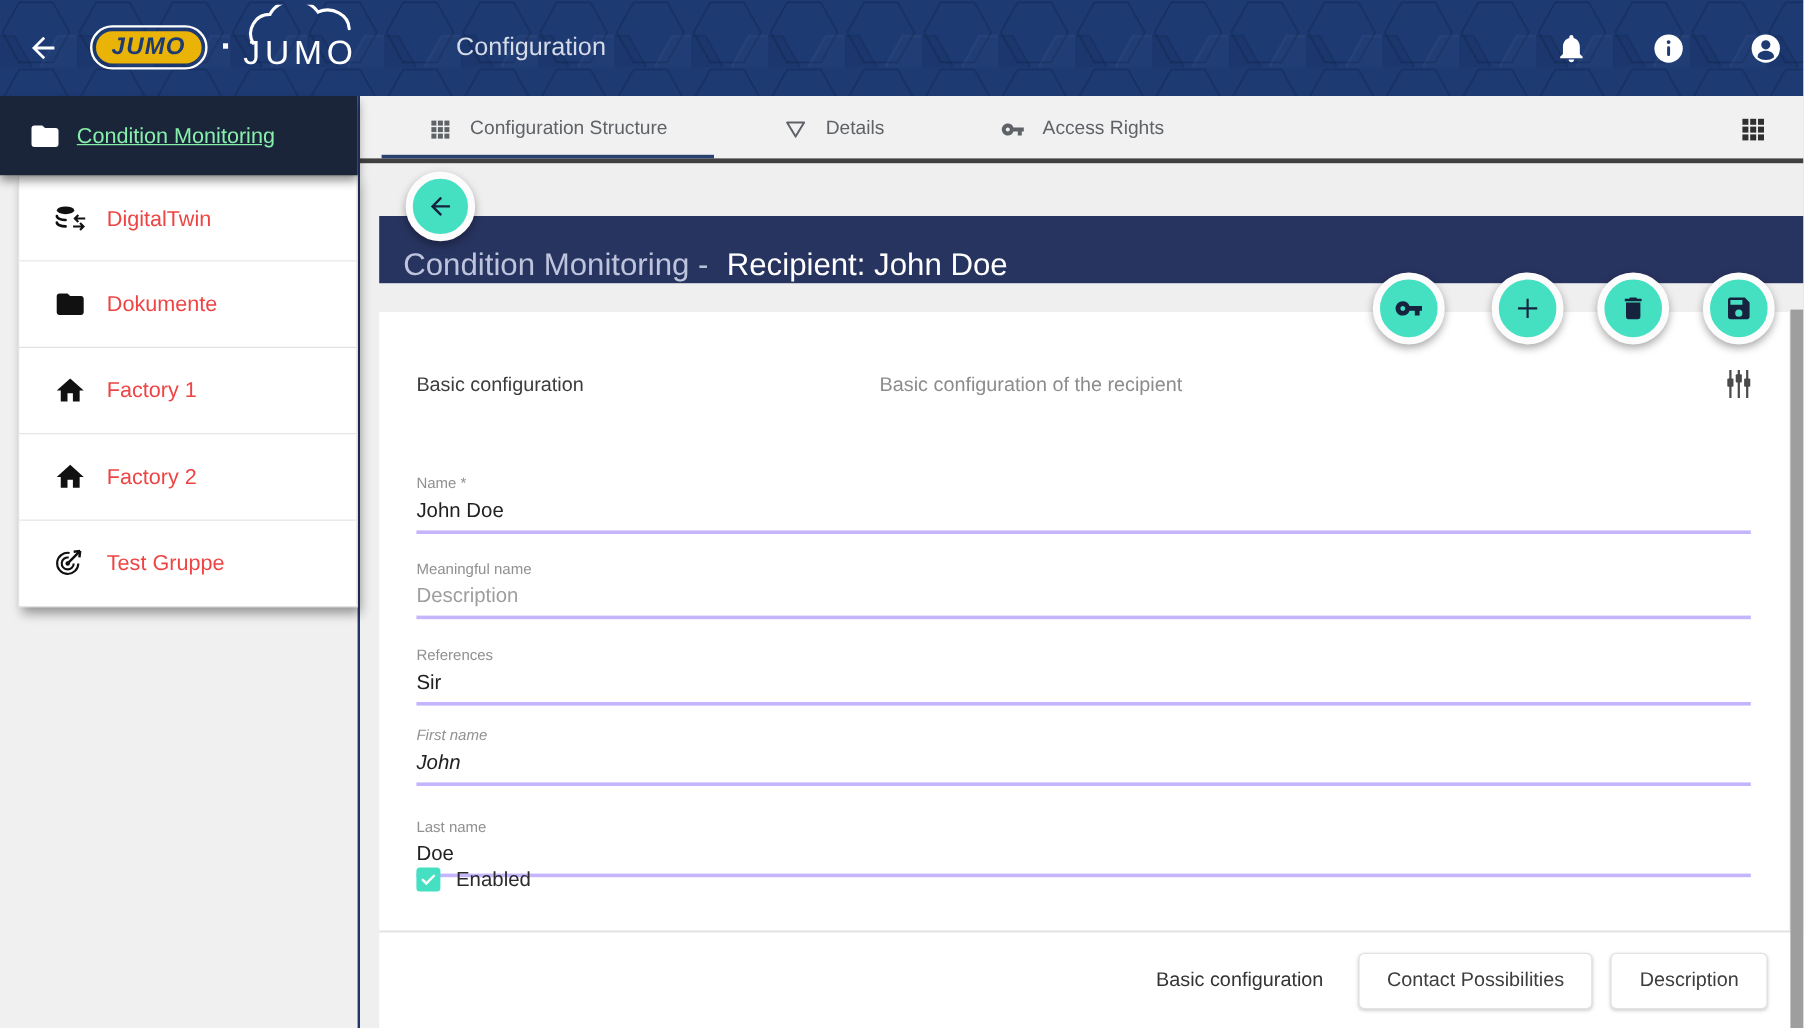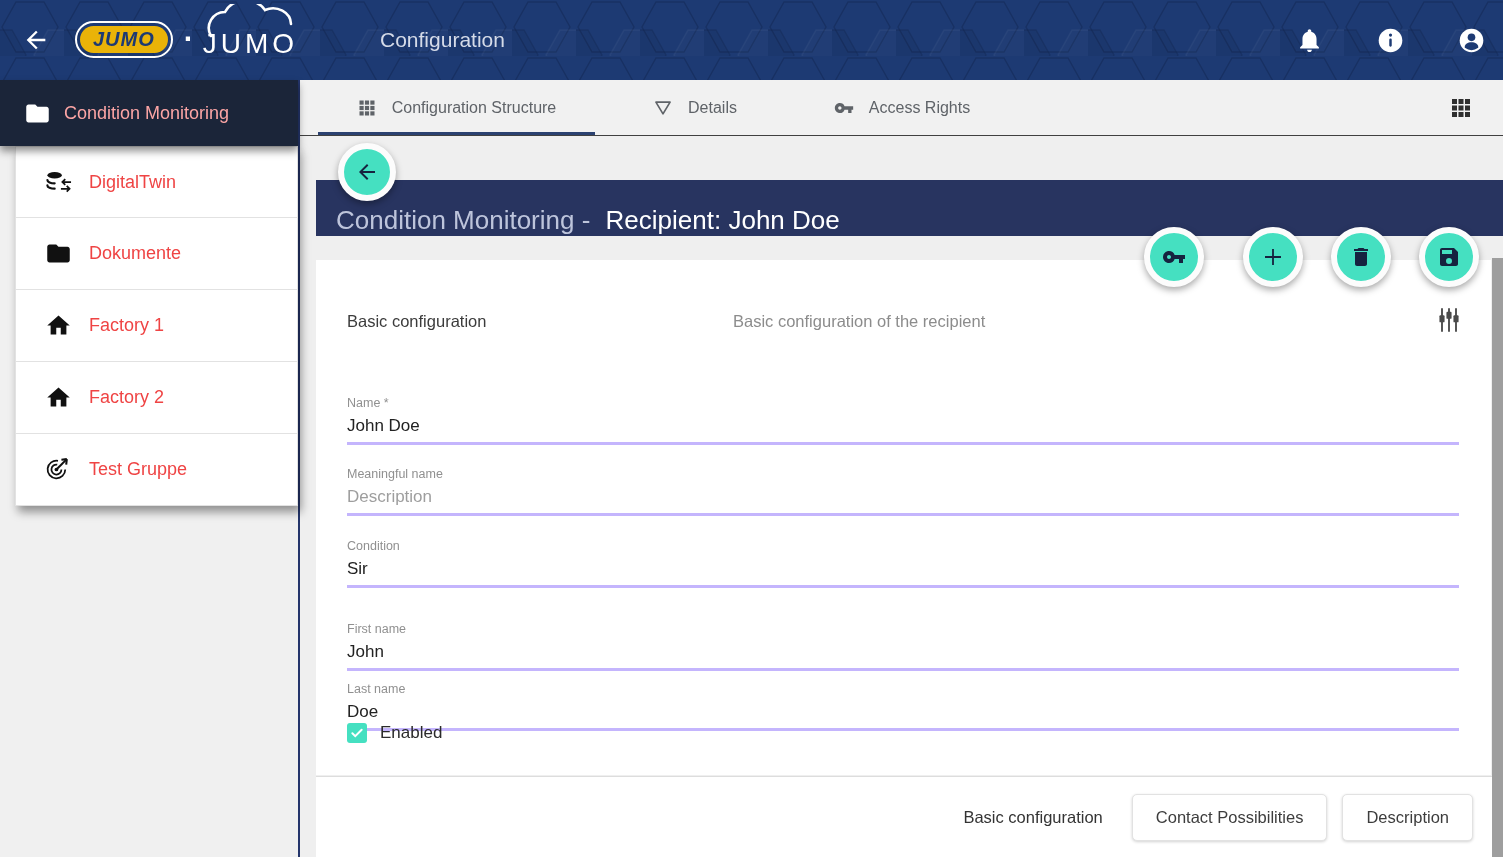"Condition Monitoring" .sb-header span { color: #fca5a5 -> #86efac; text-decoration: none -> underline }
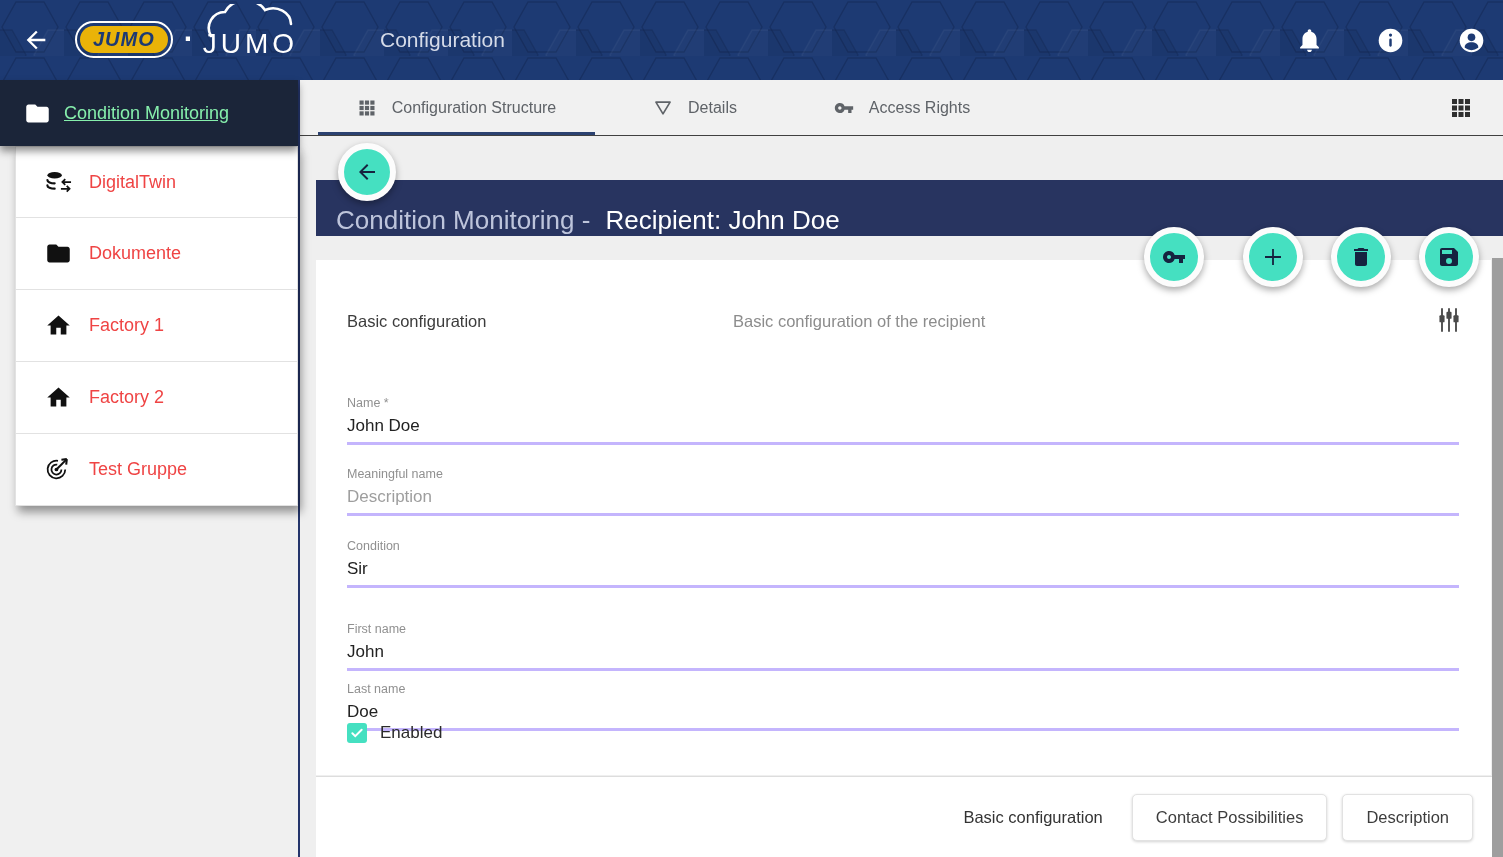"Configuration Structure" .tabbar { border-bottom: 1px solid #404040 -> 4px solid #404040 }
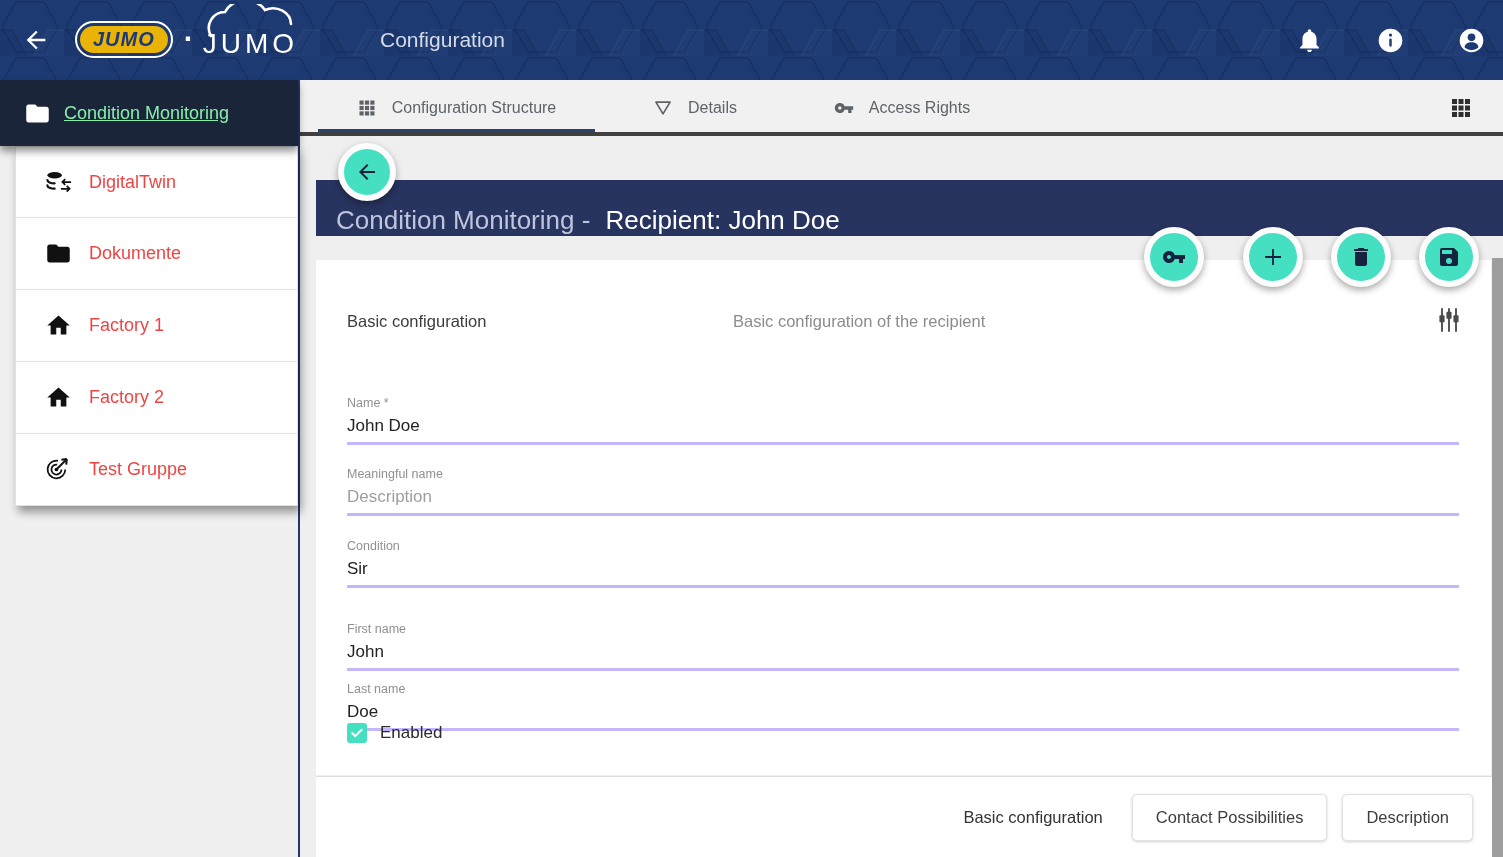"Condition" div.flabel { text: Condition -> References }
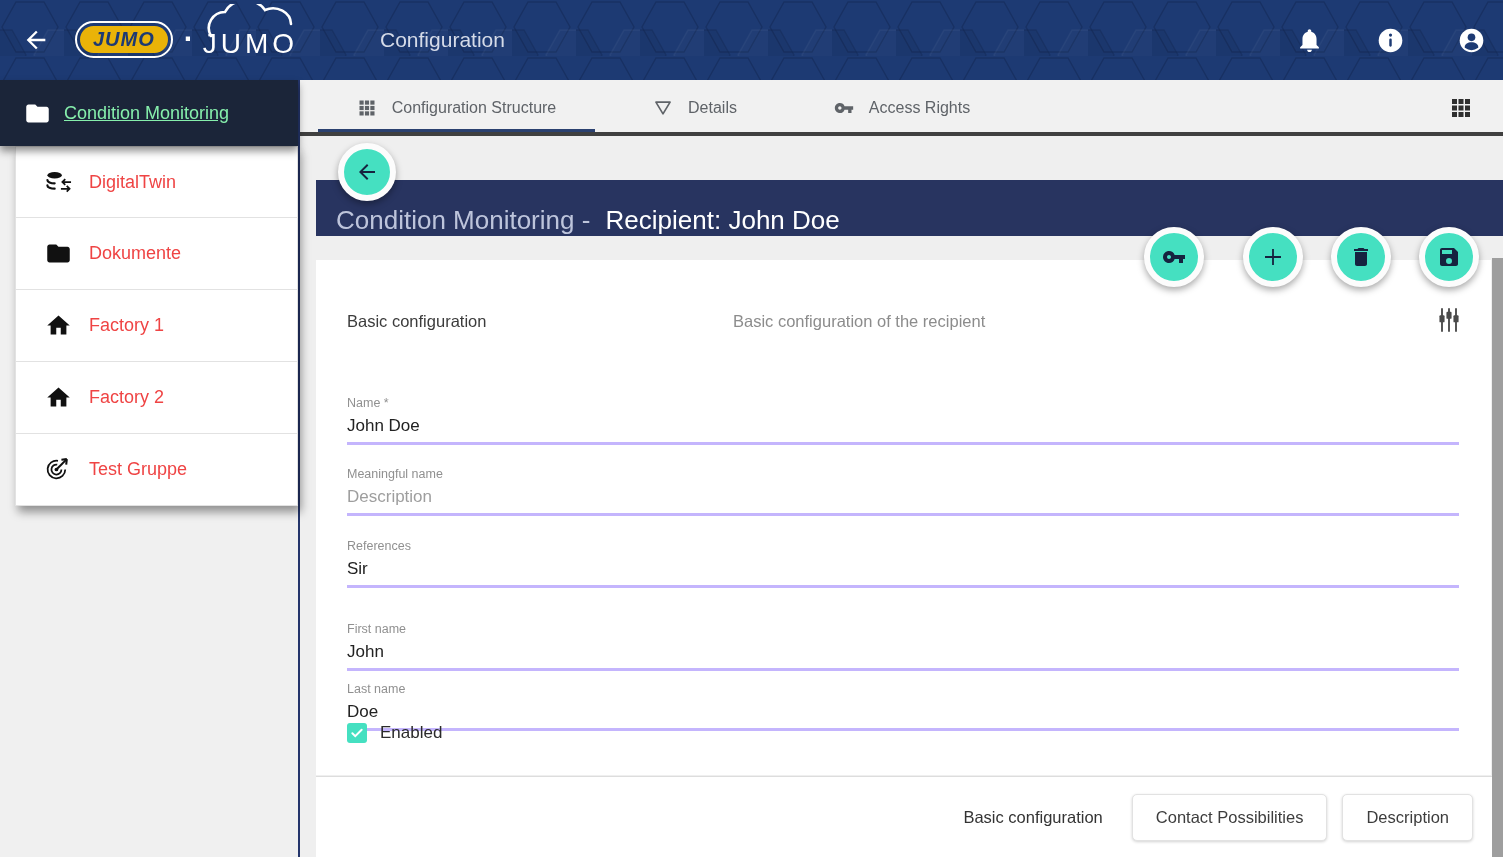"First name" .f3 { font-style: none -> italic; top: 330px -> 314px }
